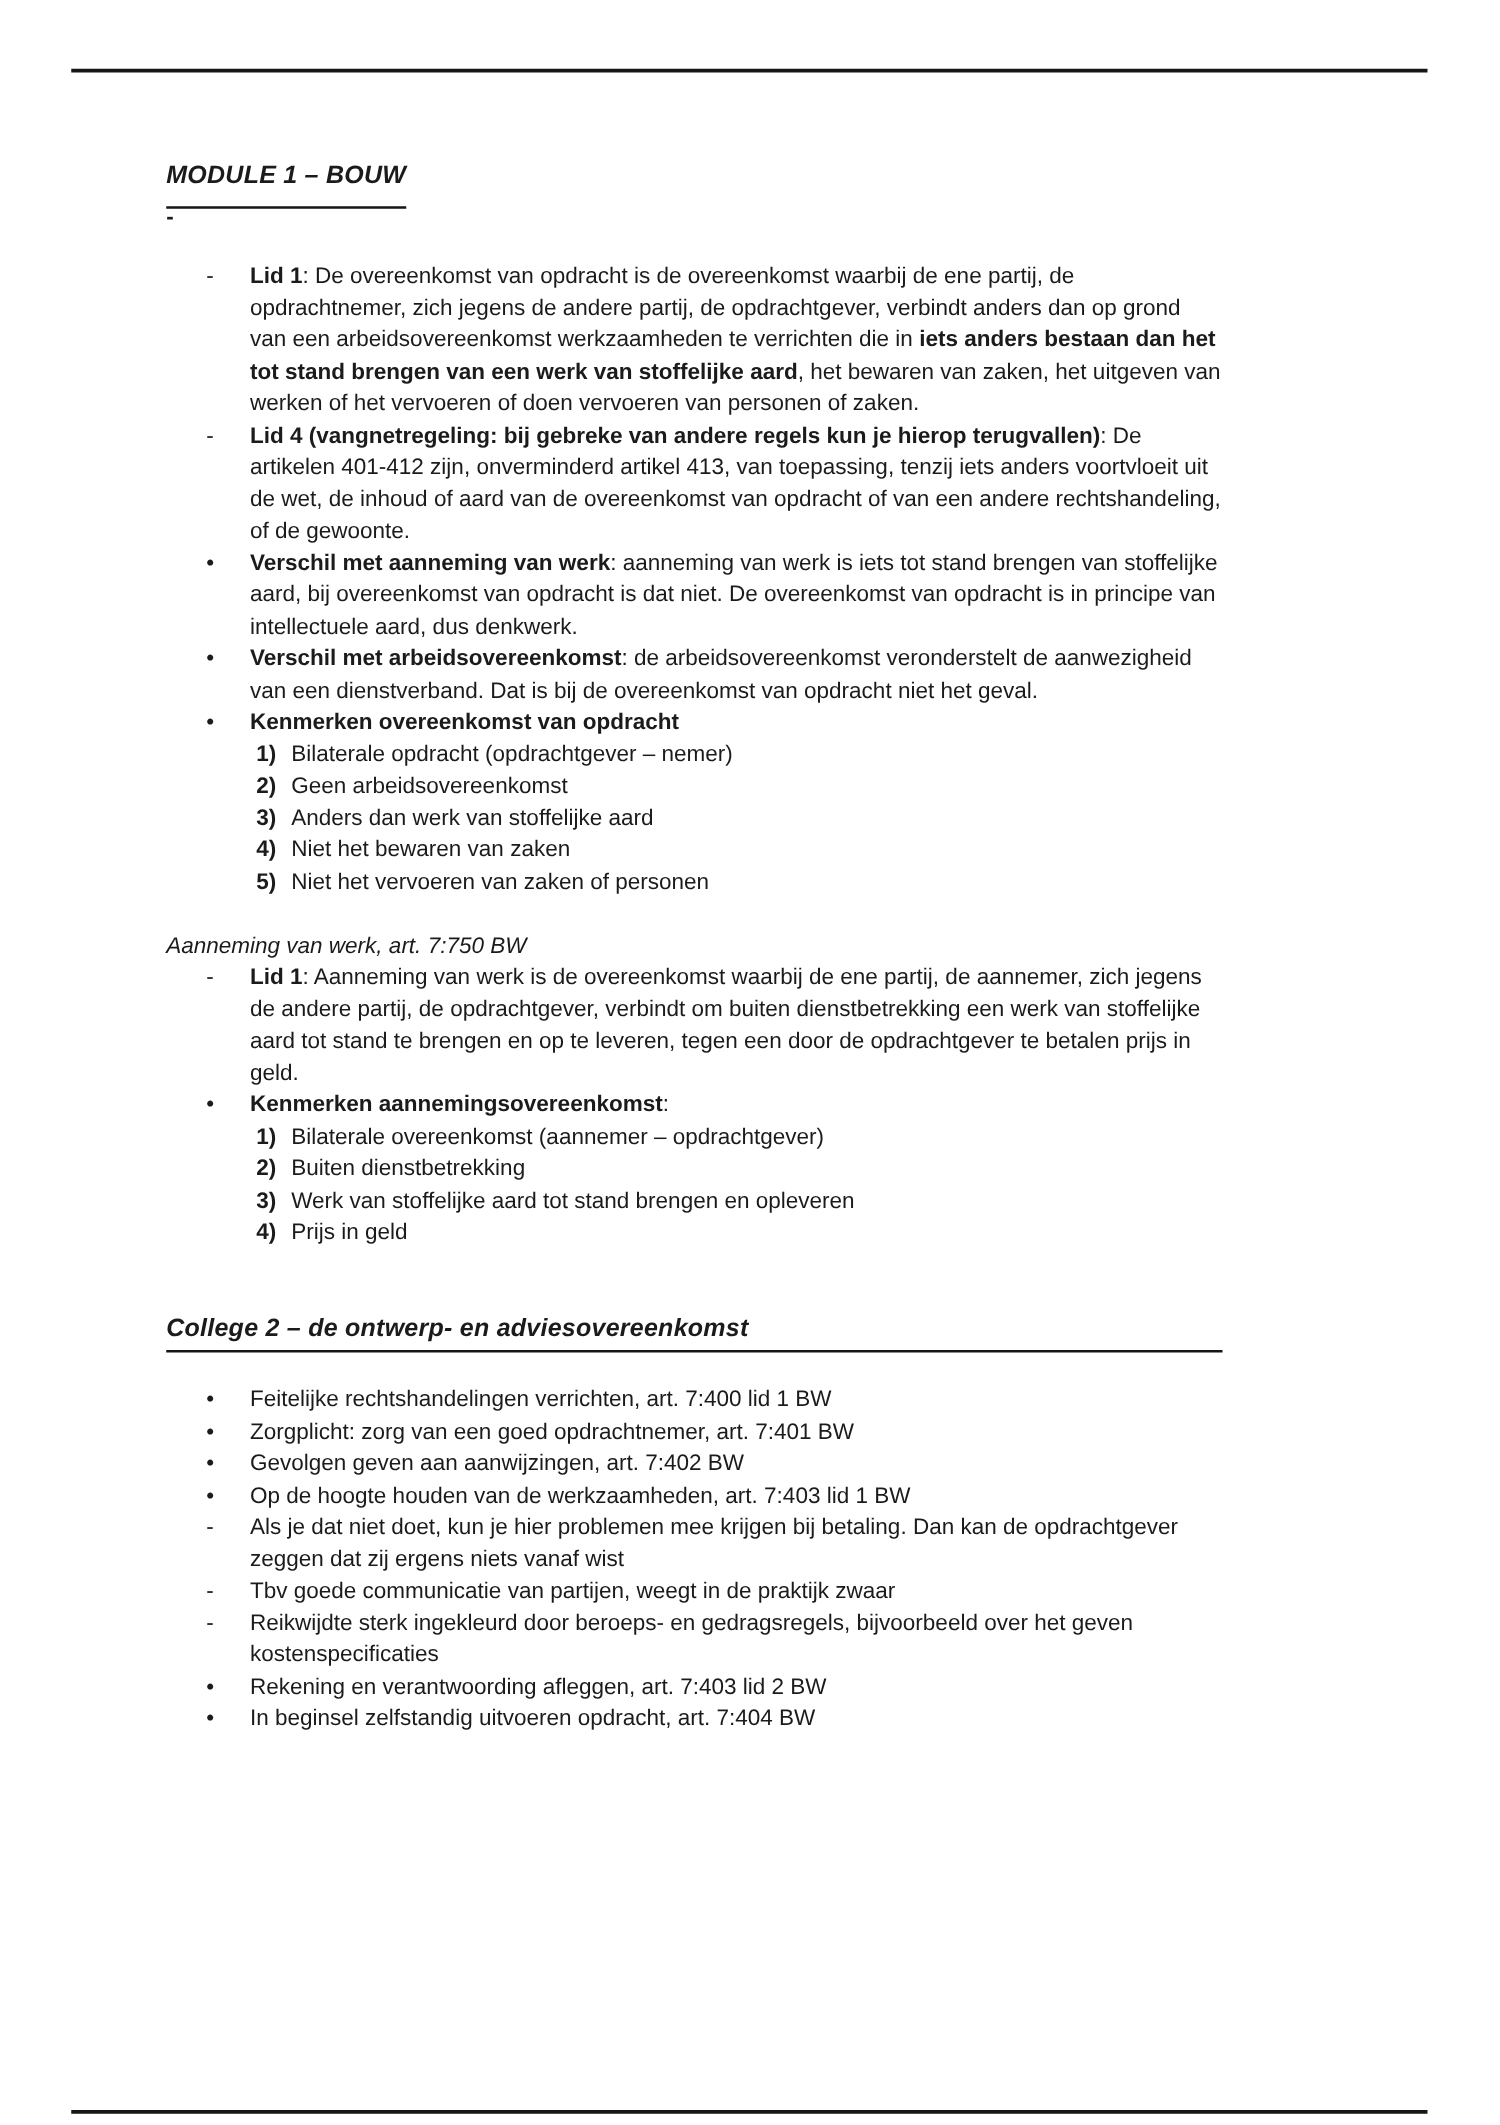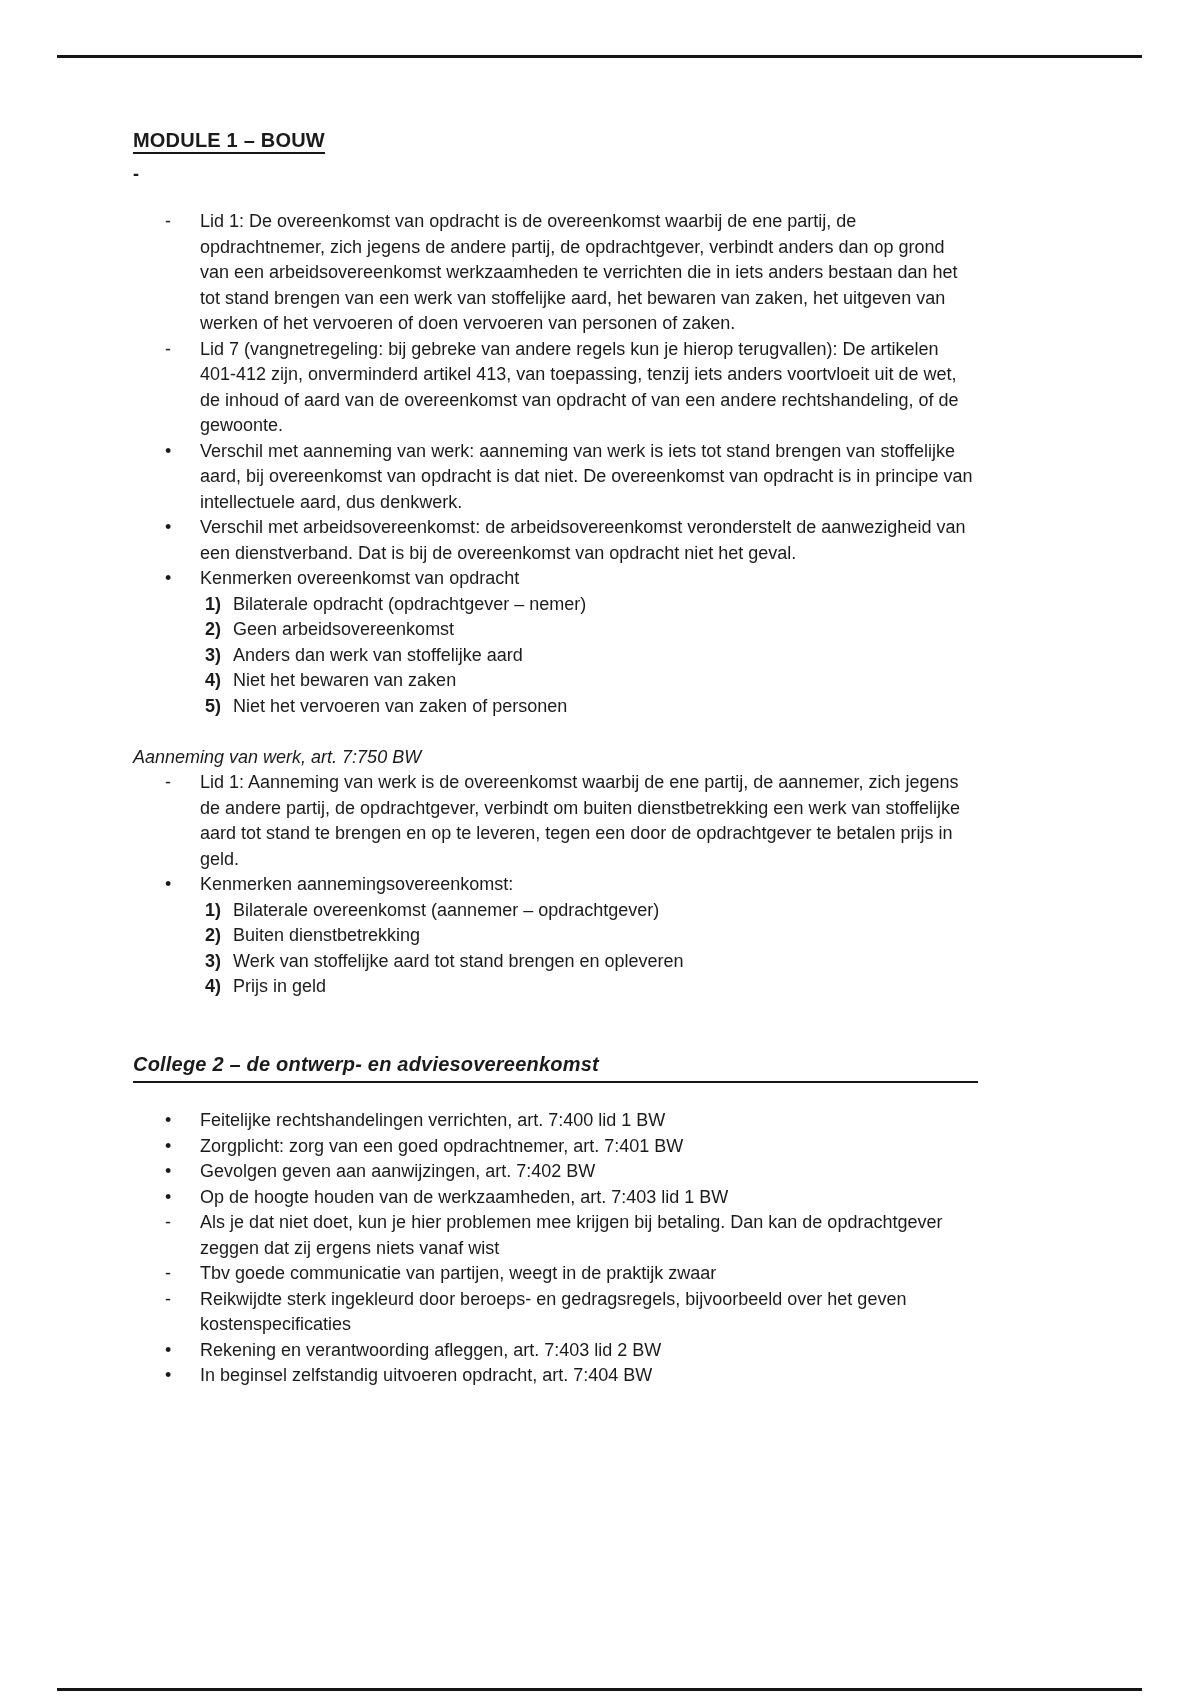"MODULE 1 – BOUW" .doc-title span { font-style: none -> italic; padding-bottom: 1px -> 14px }
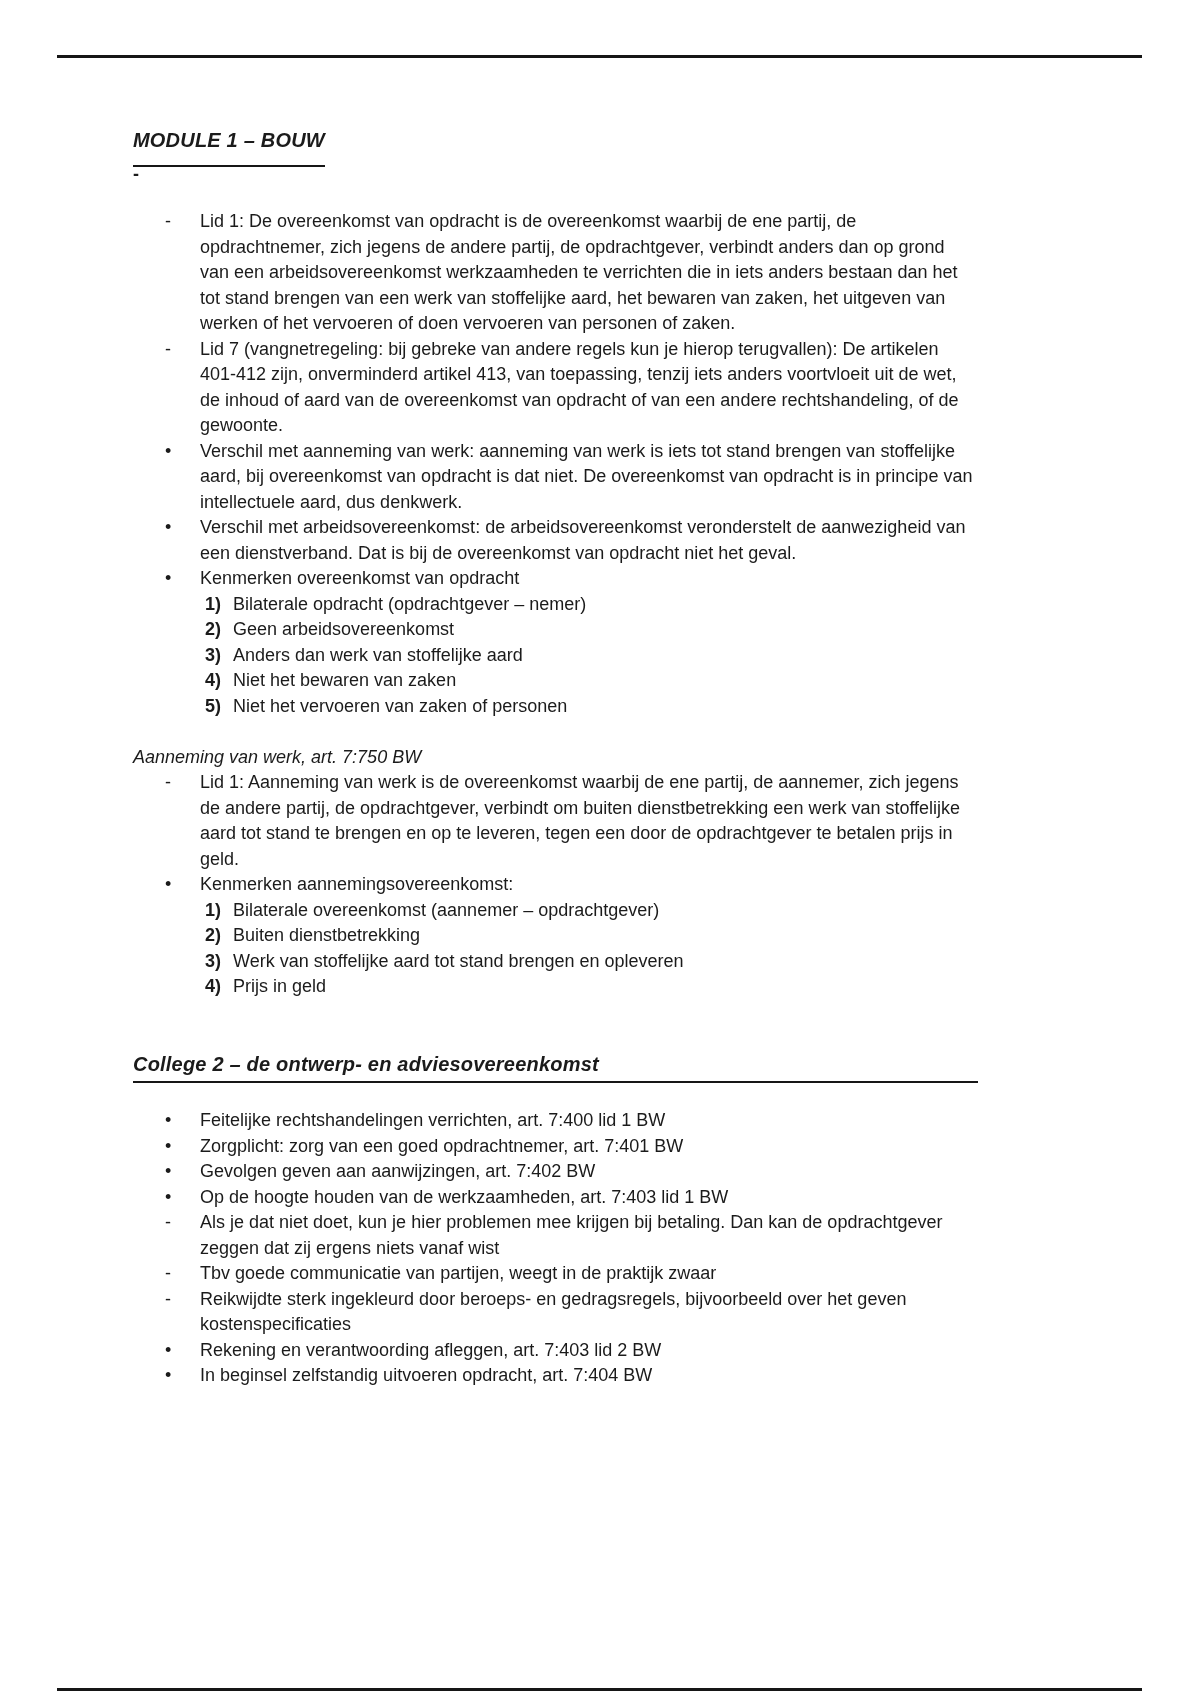"Lid 1" .b { font-weight: normal -> bold }
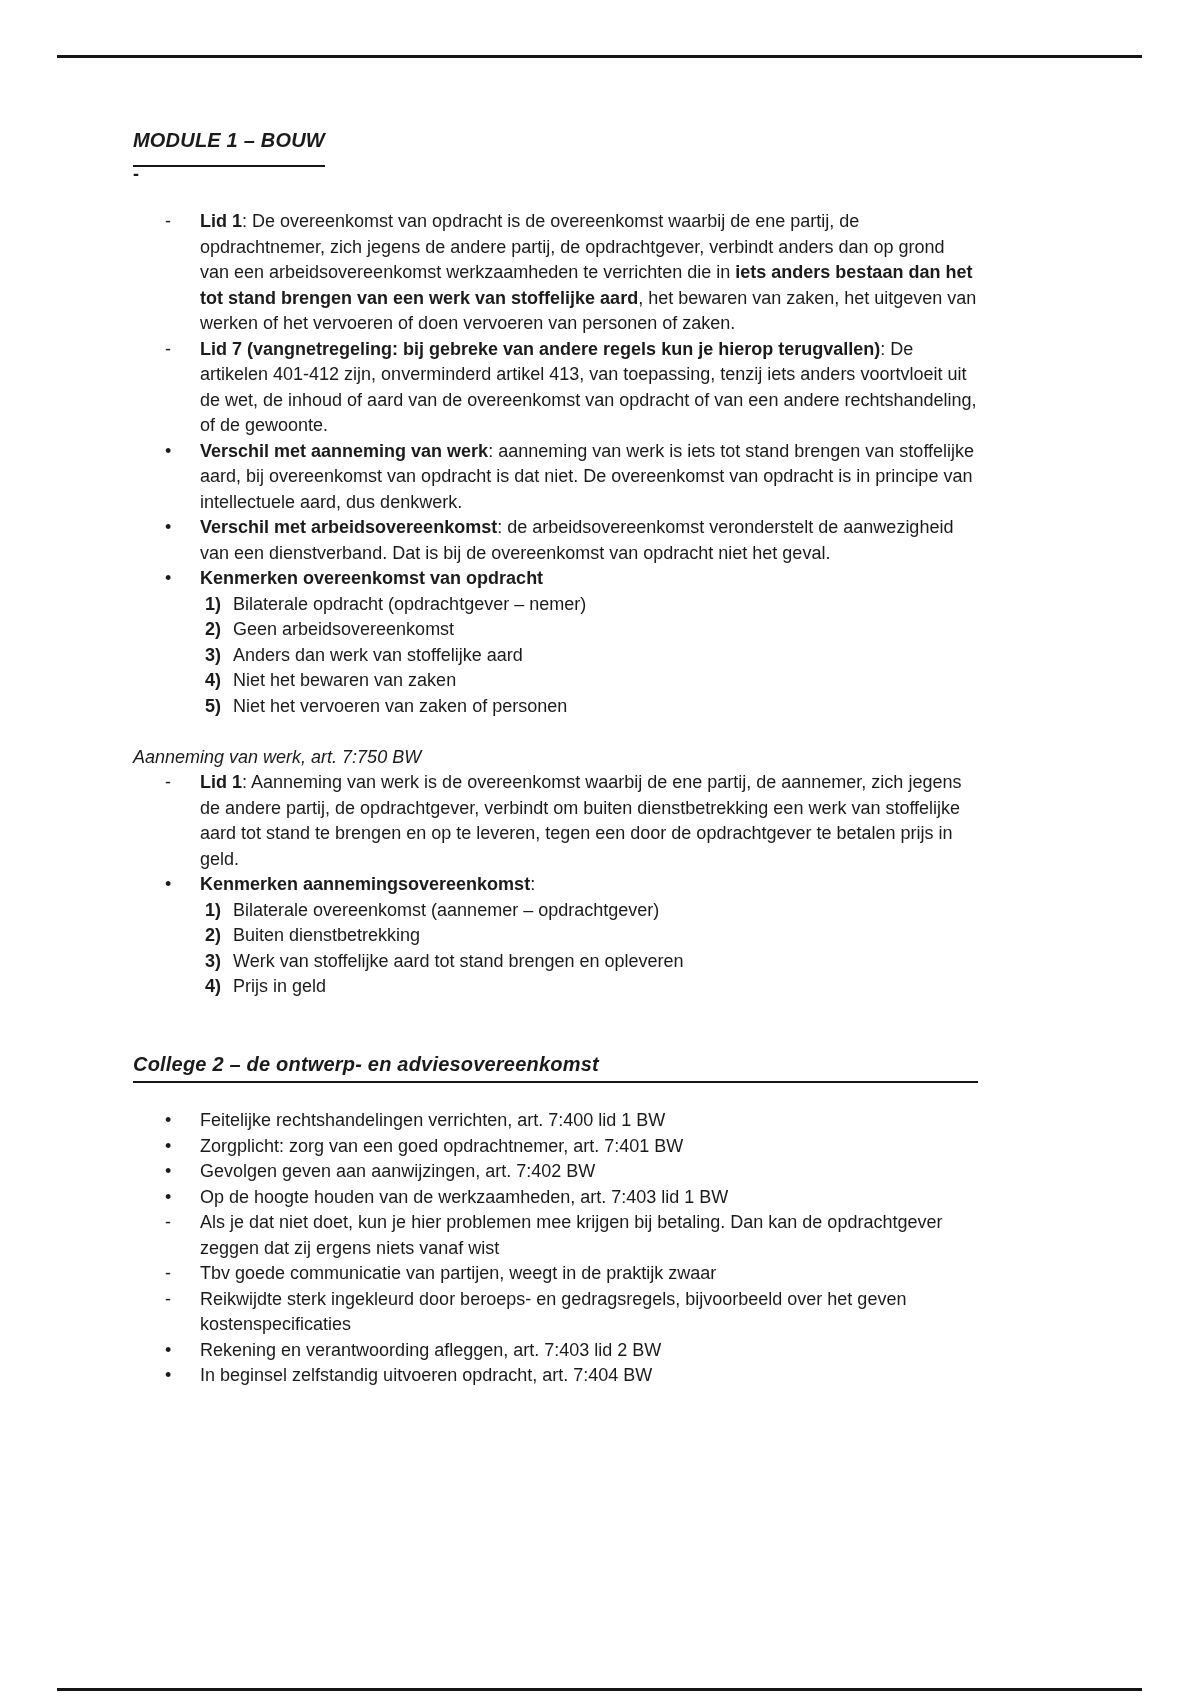"Lid 7 (vangnetregeling: bij gebreke" span.b { text: 7 -> 4 }
